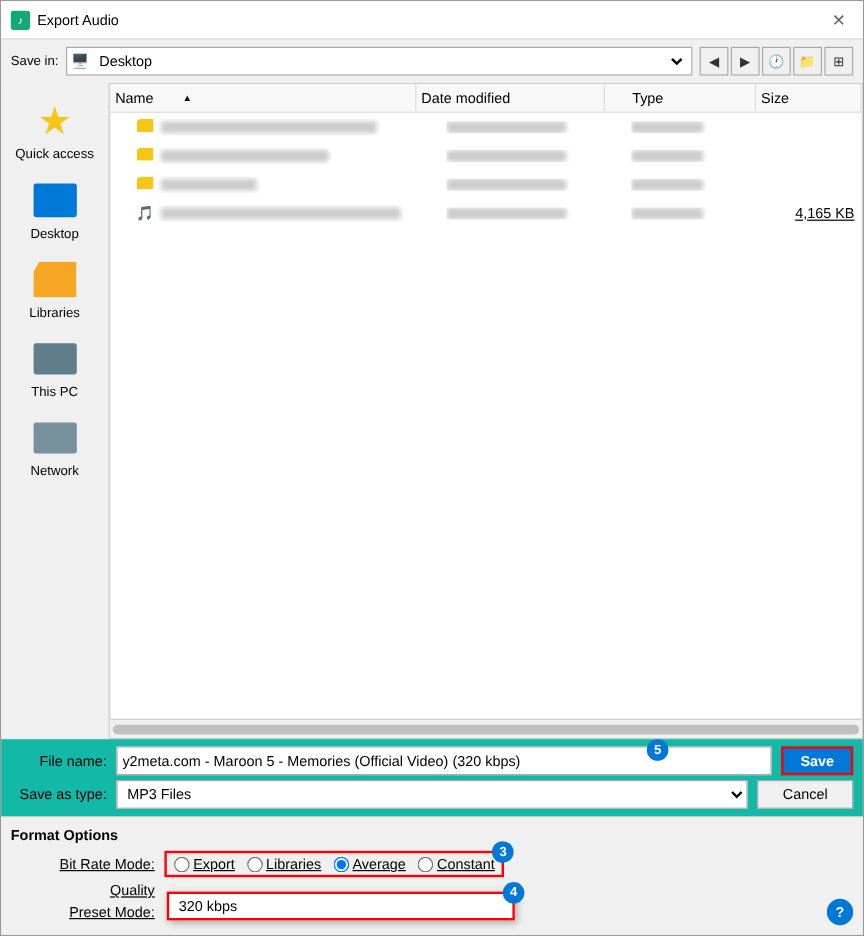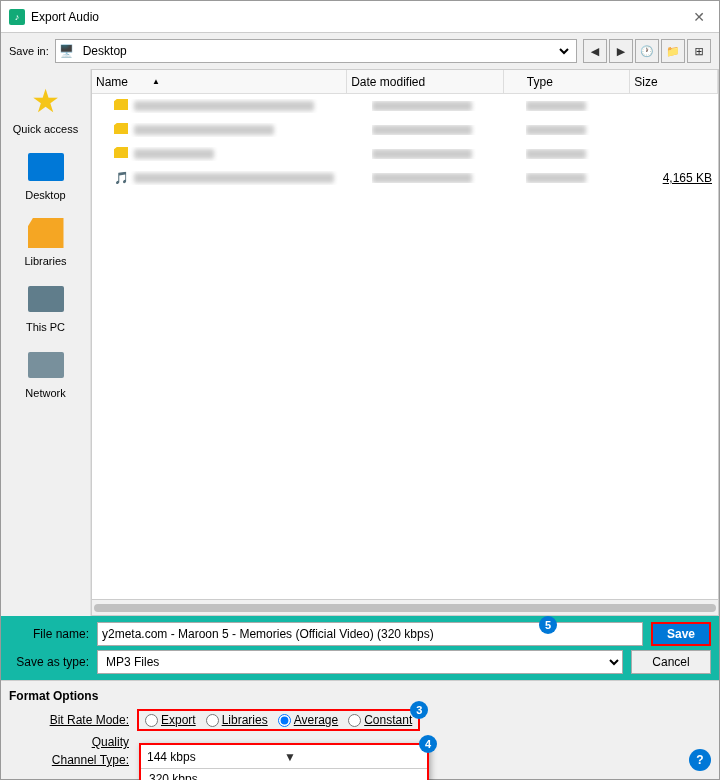"Channel Type:" span.format-label { text: Channel Type -> Preset Mode }
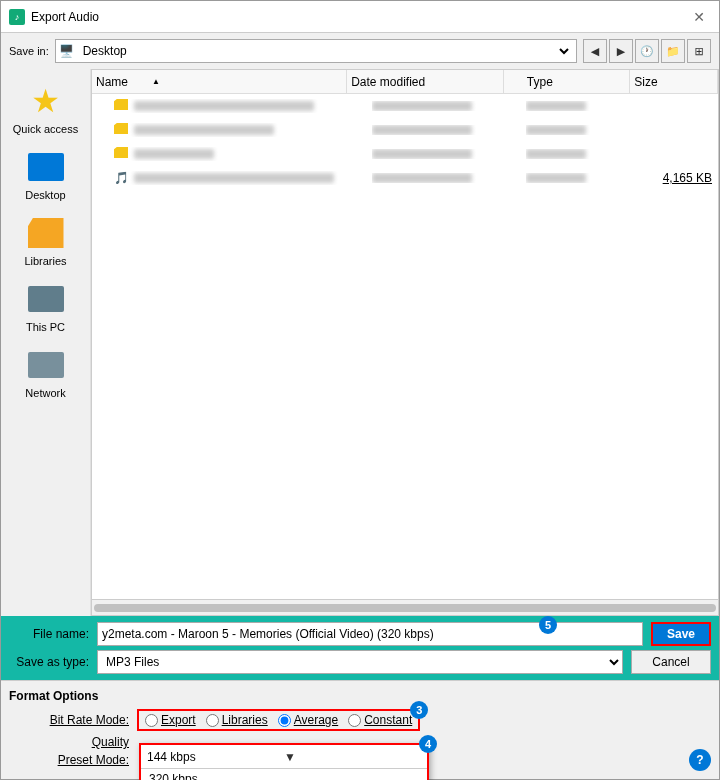"144 kbps" div.dropdown-header { html: <div> <span>144 kbps</span> <span>▼</span> </div> -> none }
